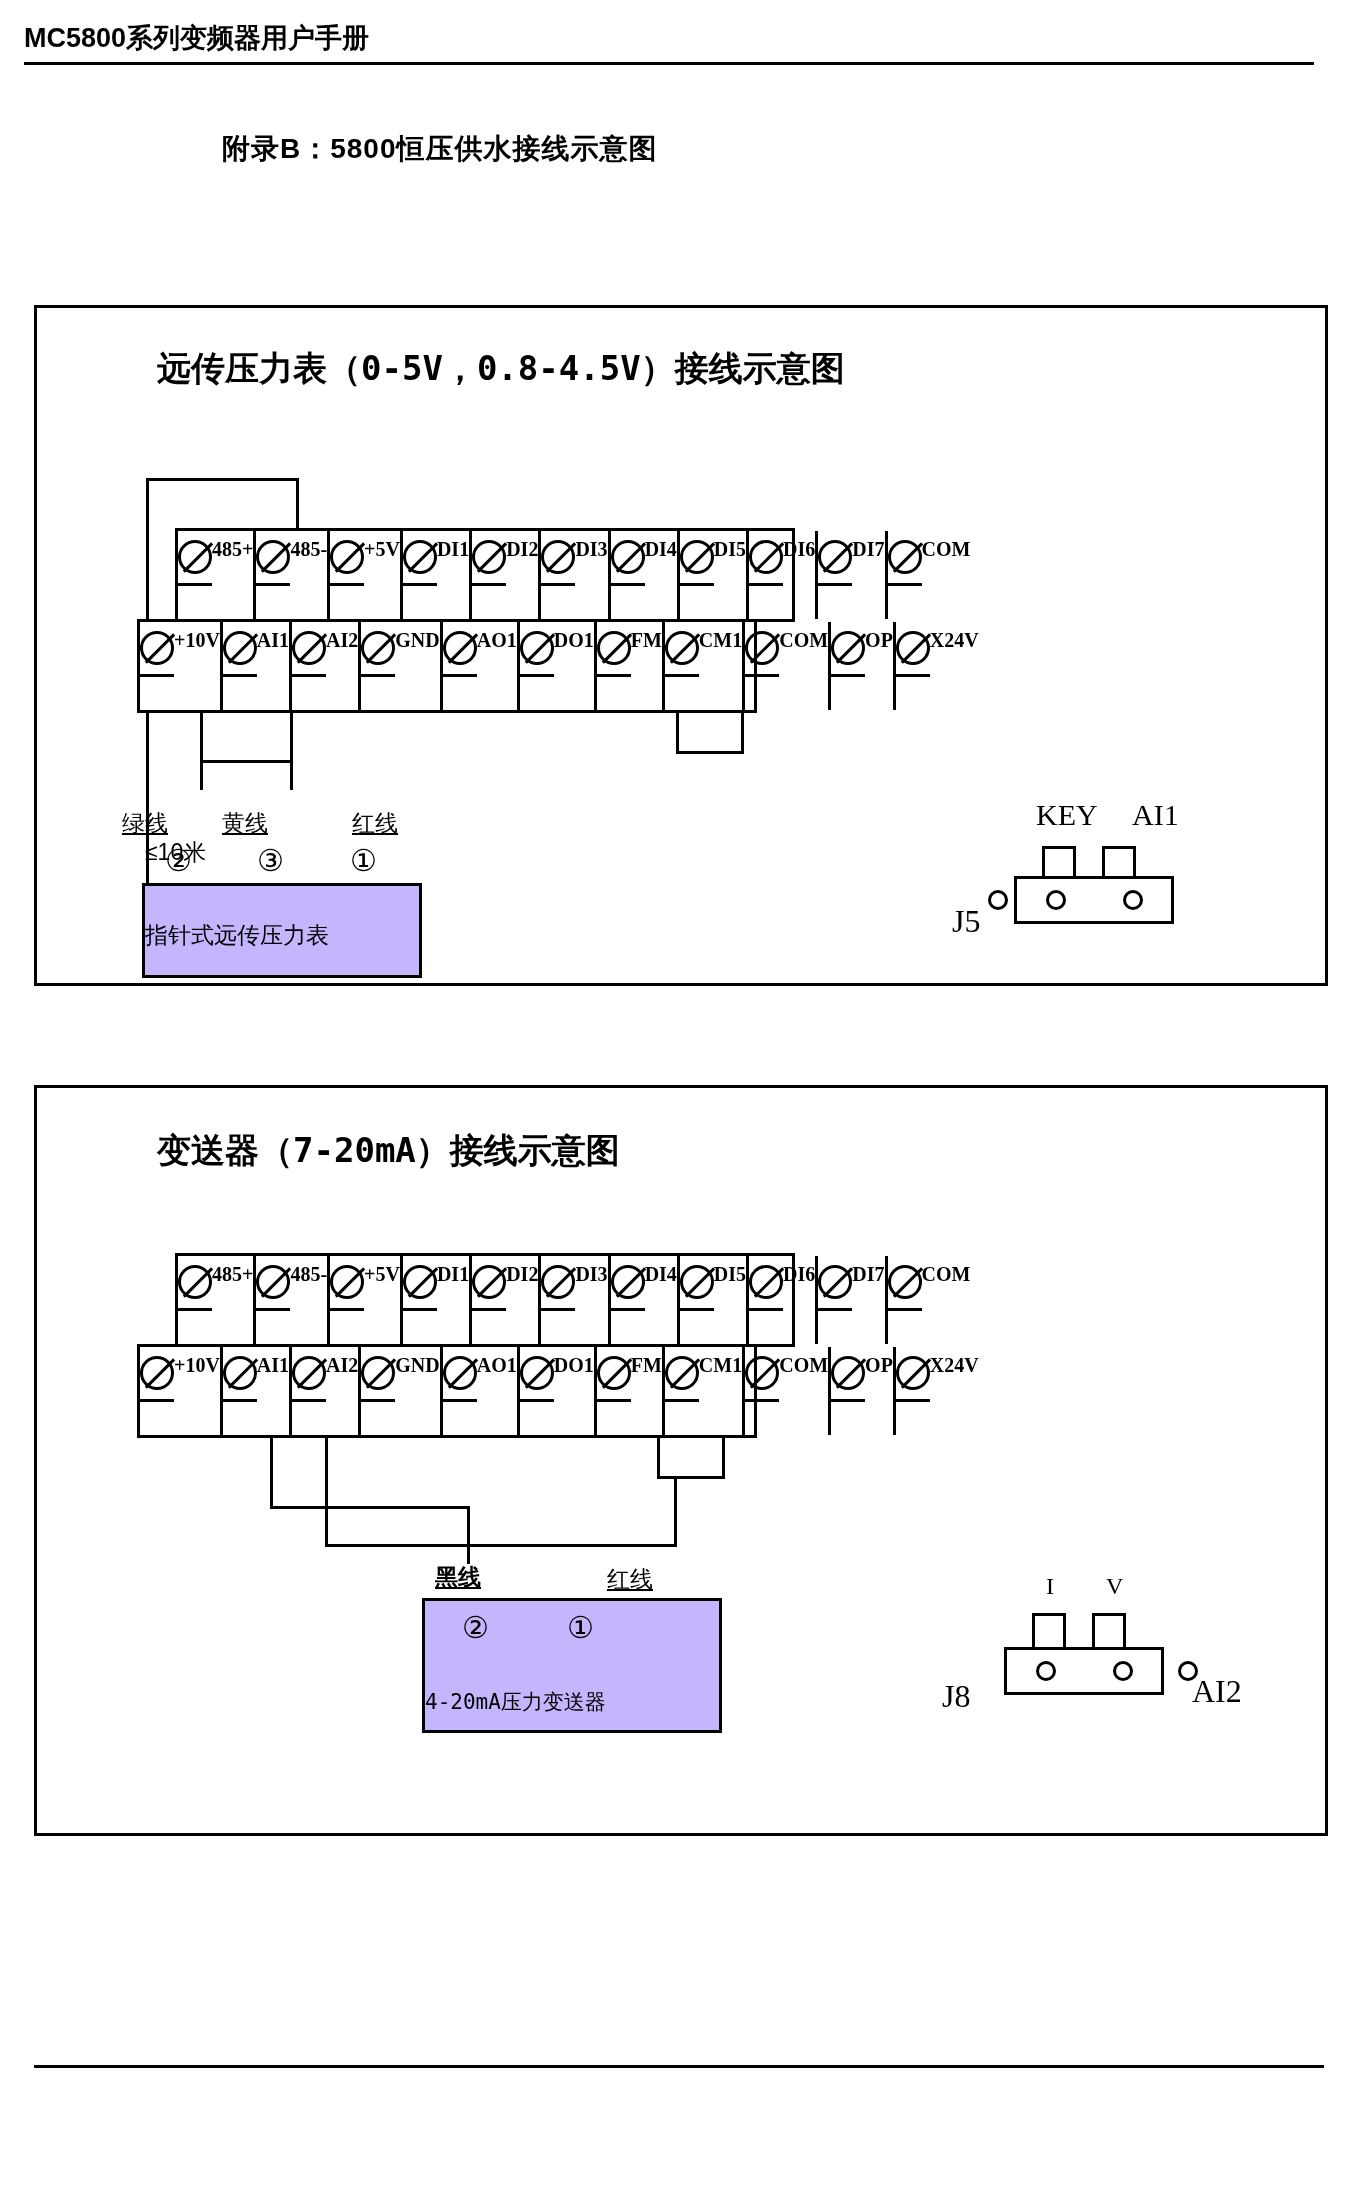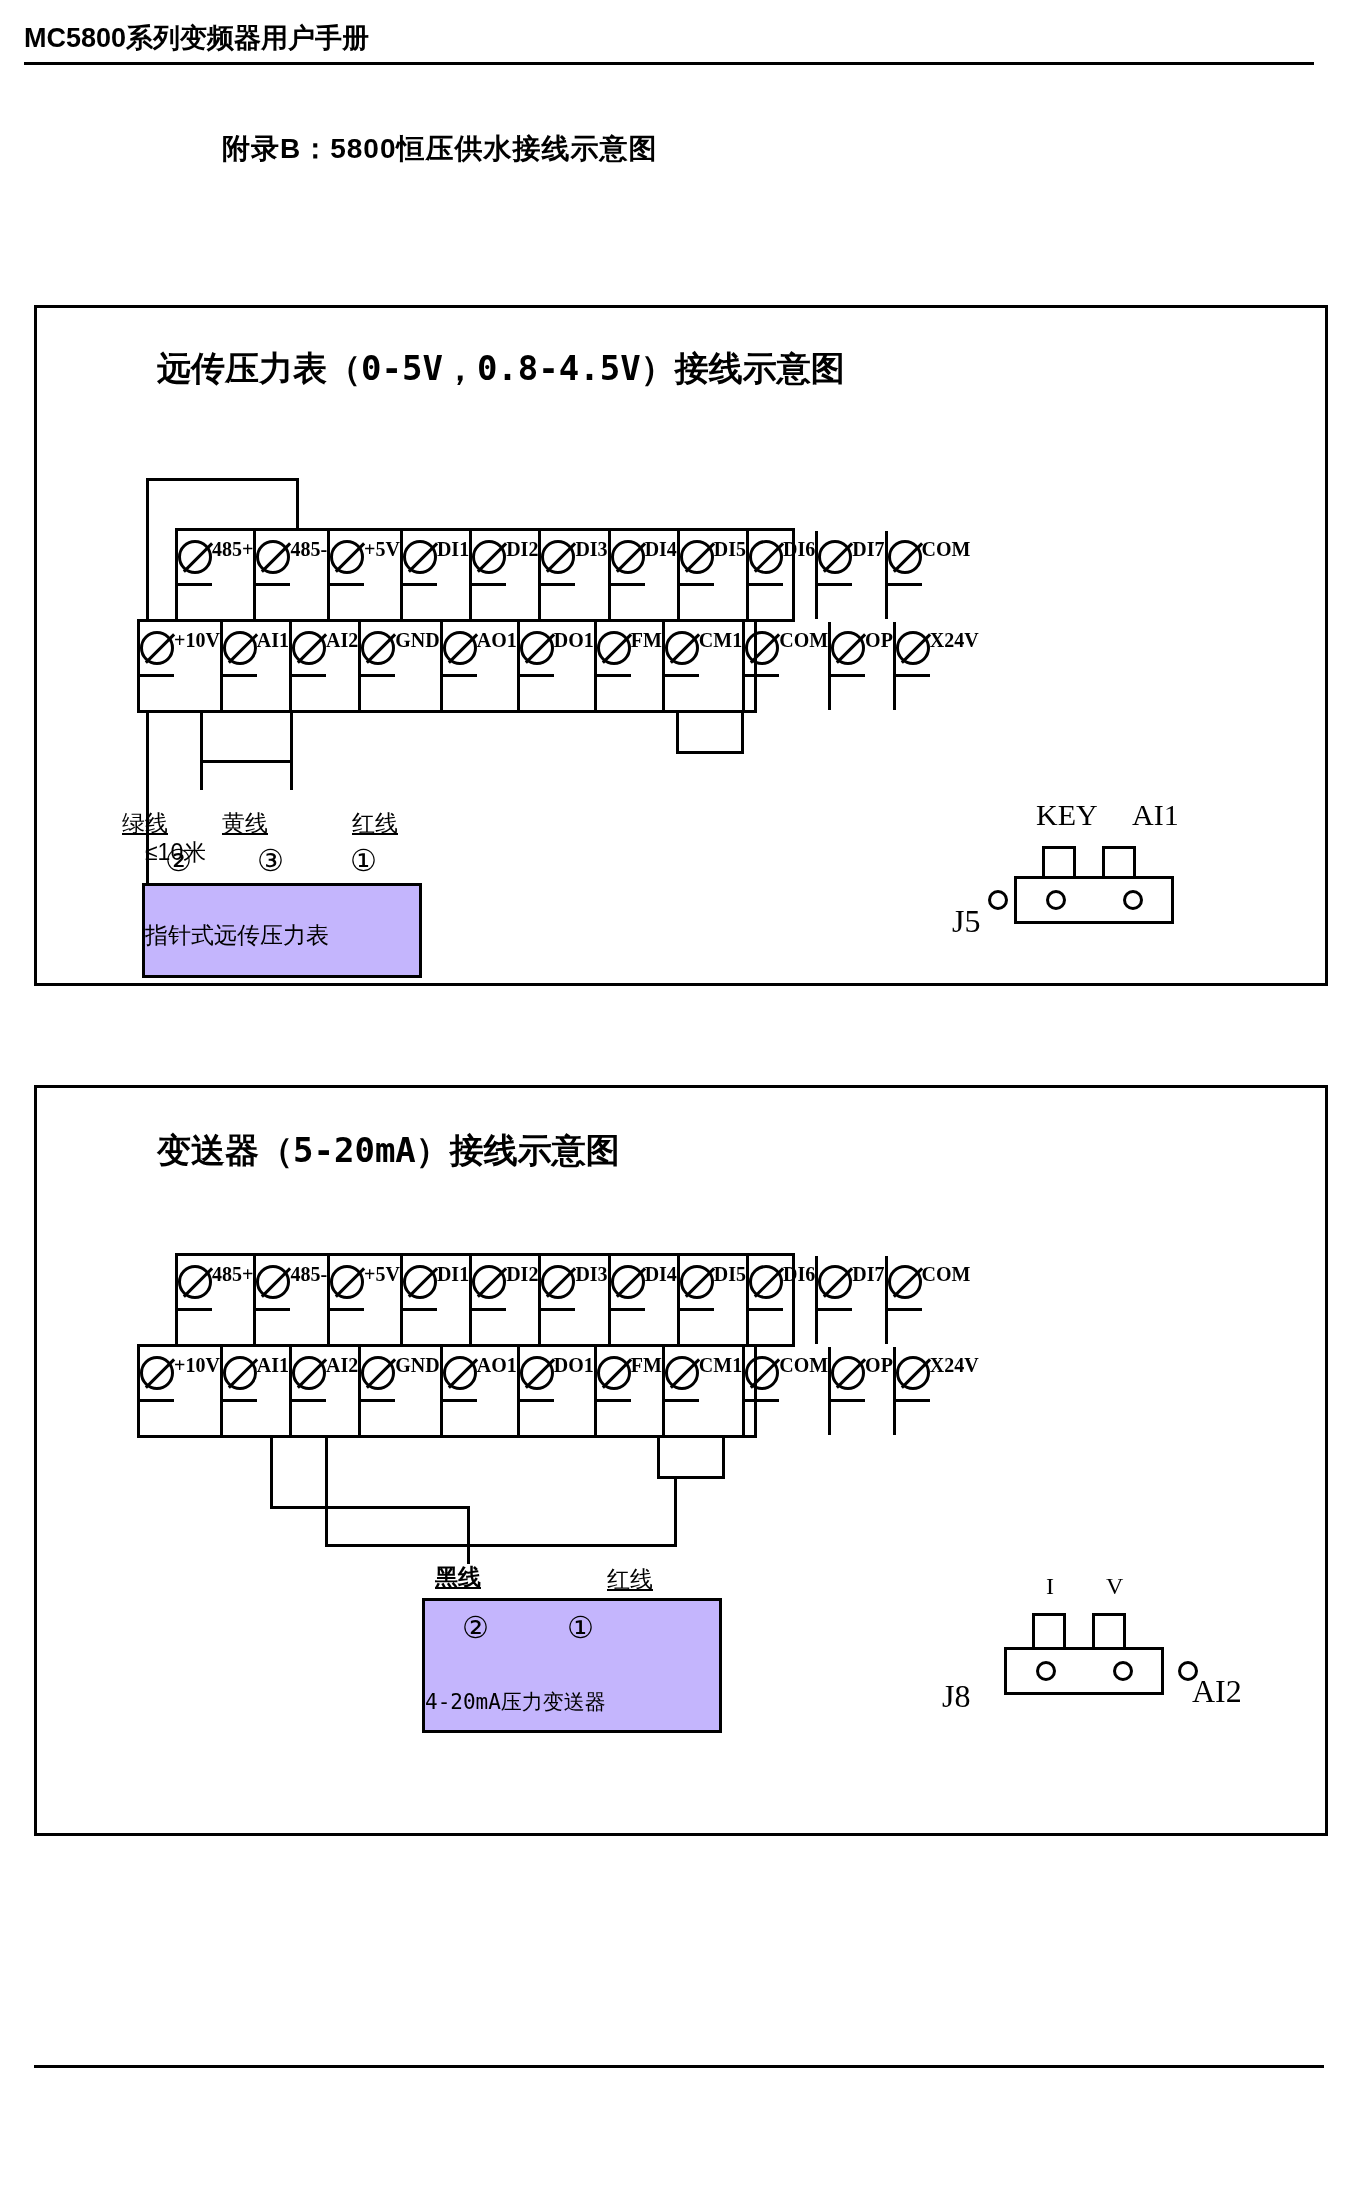"变送器（5-20mA）接线示意图" div.panel-title { text: 5-20mA -> 7-20mA }
